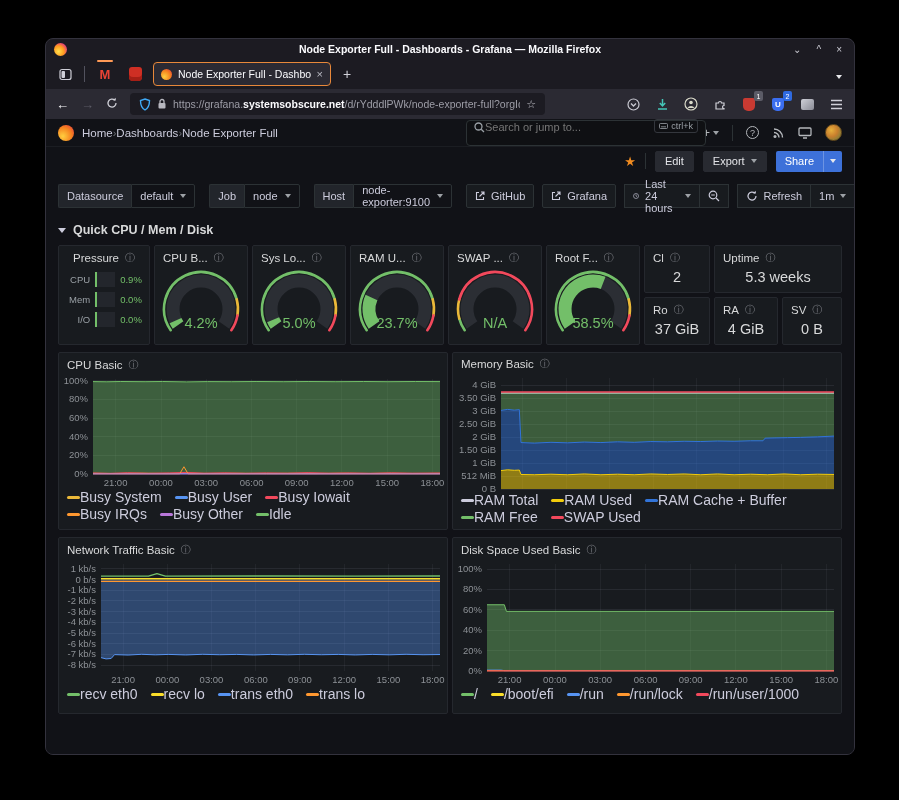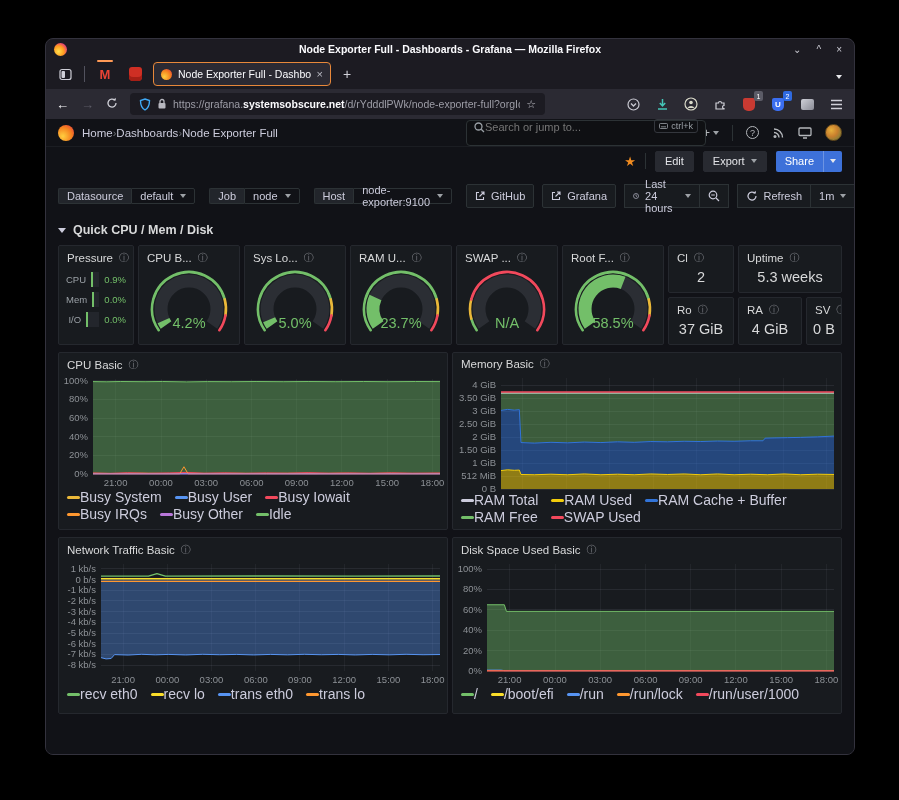"Datasource" .picker { height: 16px -> 24px }
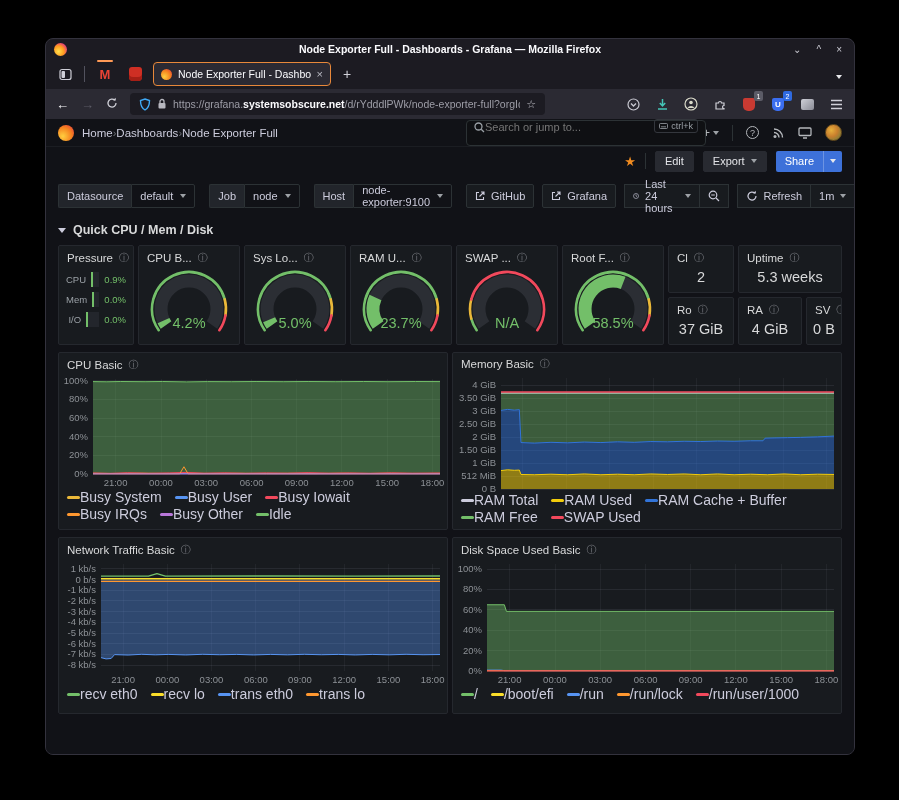"Pressure" .p-pressure { align-items: none -> center; width: 76px -> 92px }
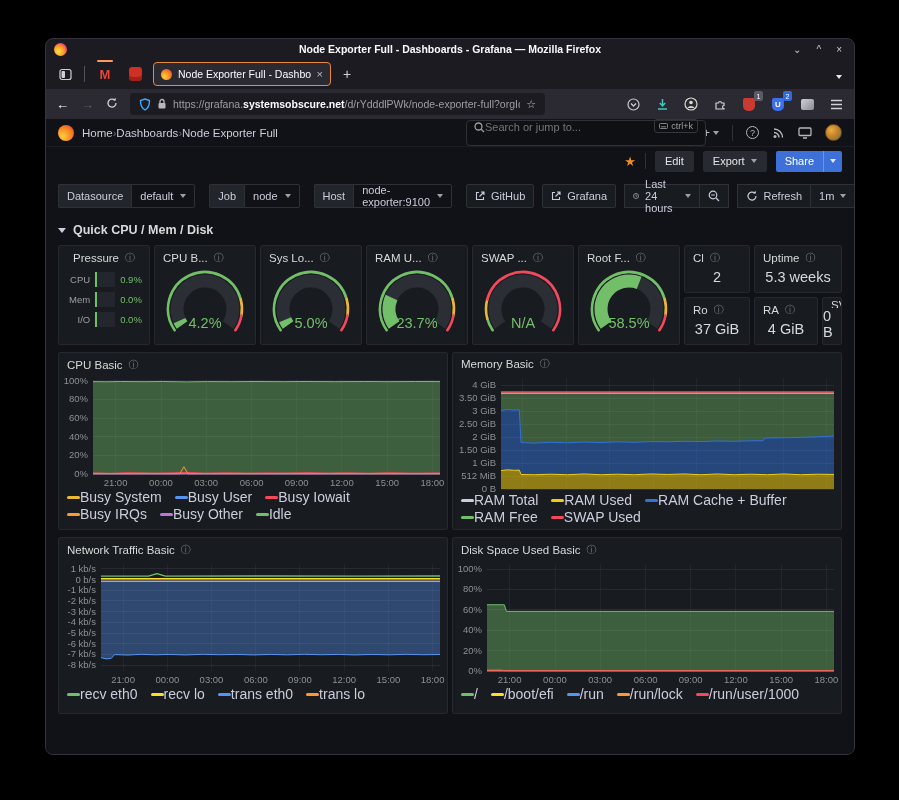"CPU B..." .gauge-panel { width: 102px -> 94px }
